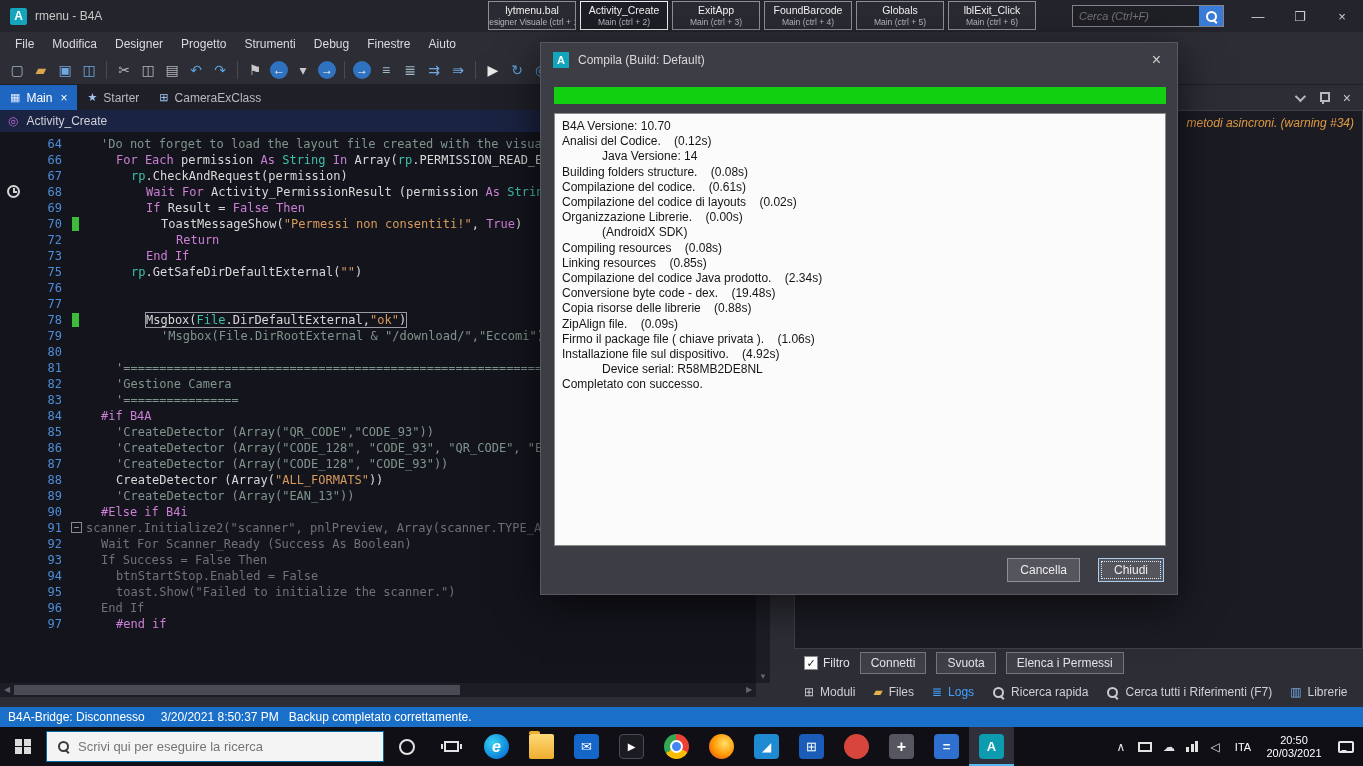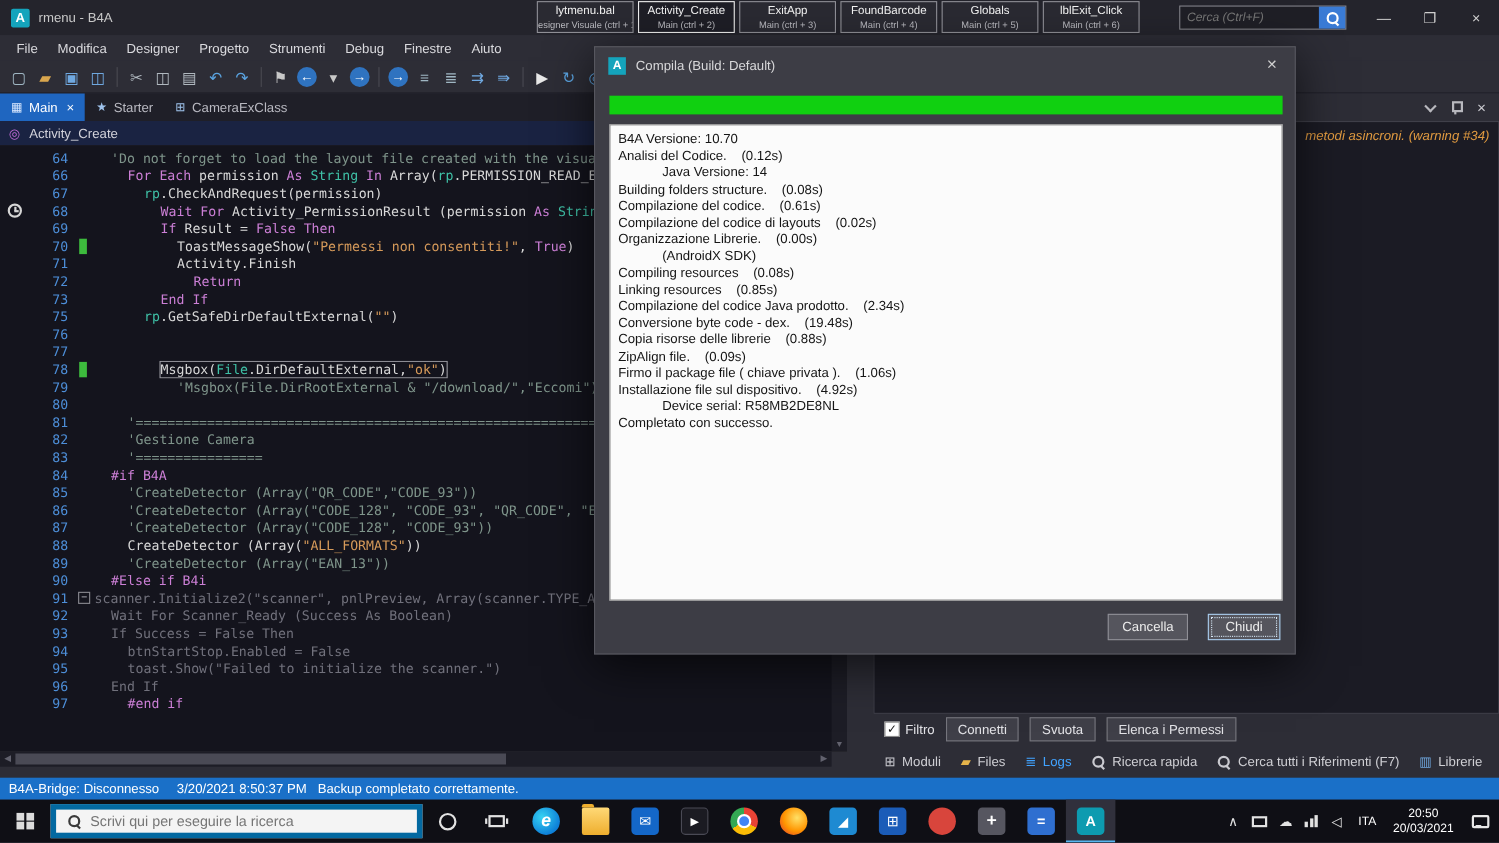"71" div.crow { html: <div><div></div><div>71</div><div></div><div><span>Activity.Finish</span></div></div> -> none }
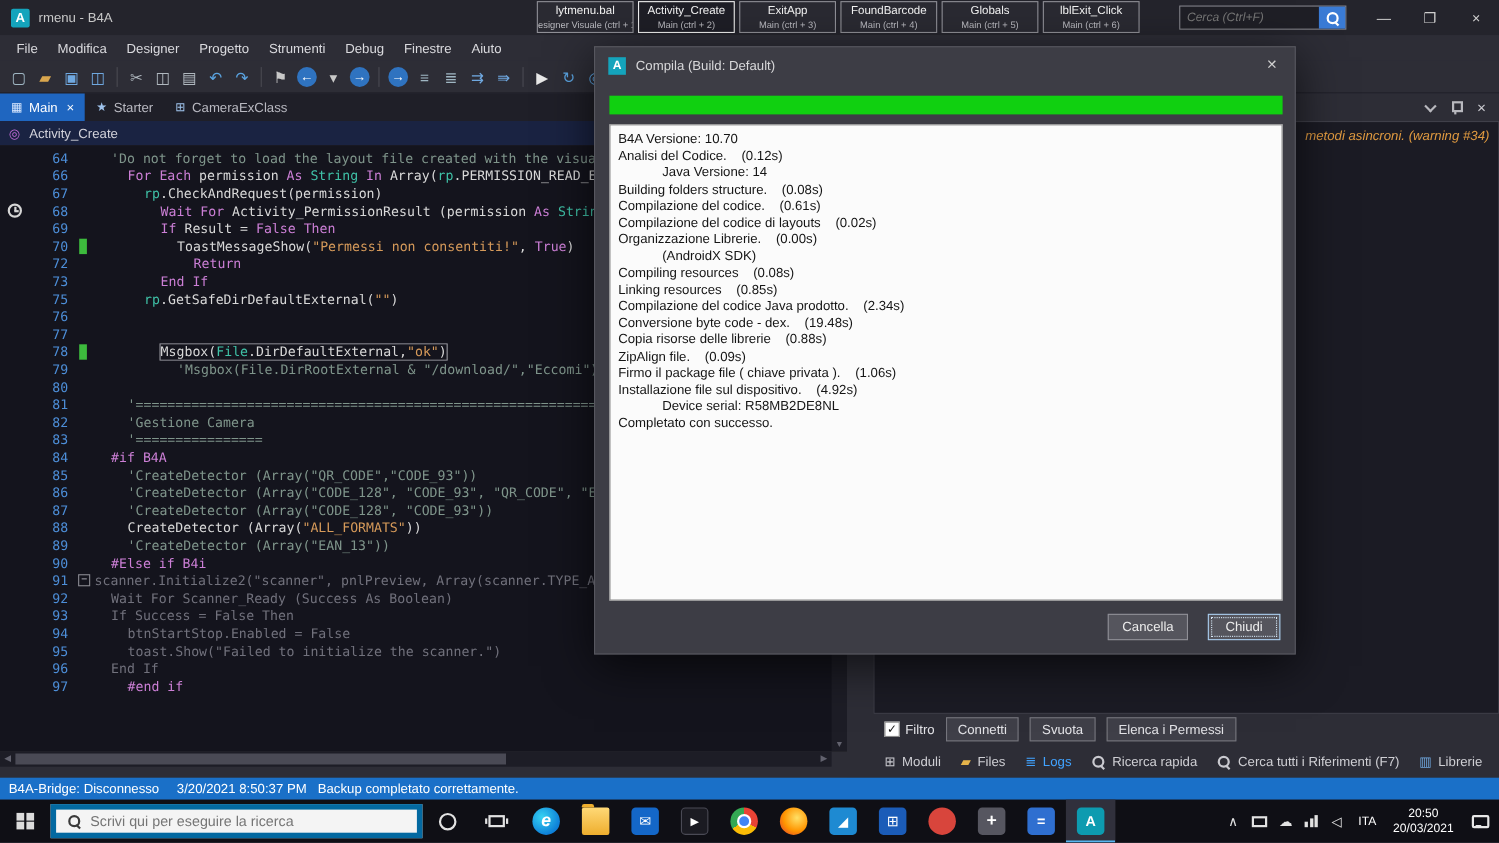"Scrivi qui per eseguire la" .tb-search { border: 5px solid #0369a1 -> 1px solid #0369a1 }
